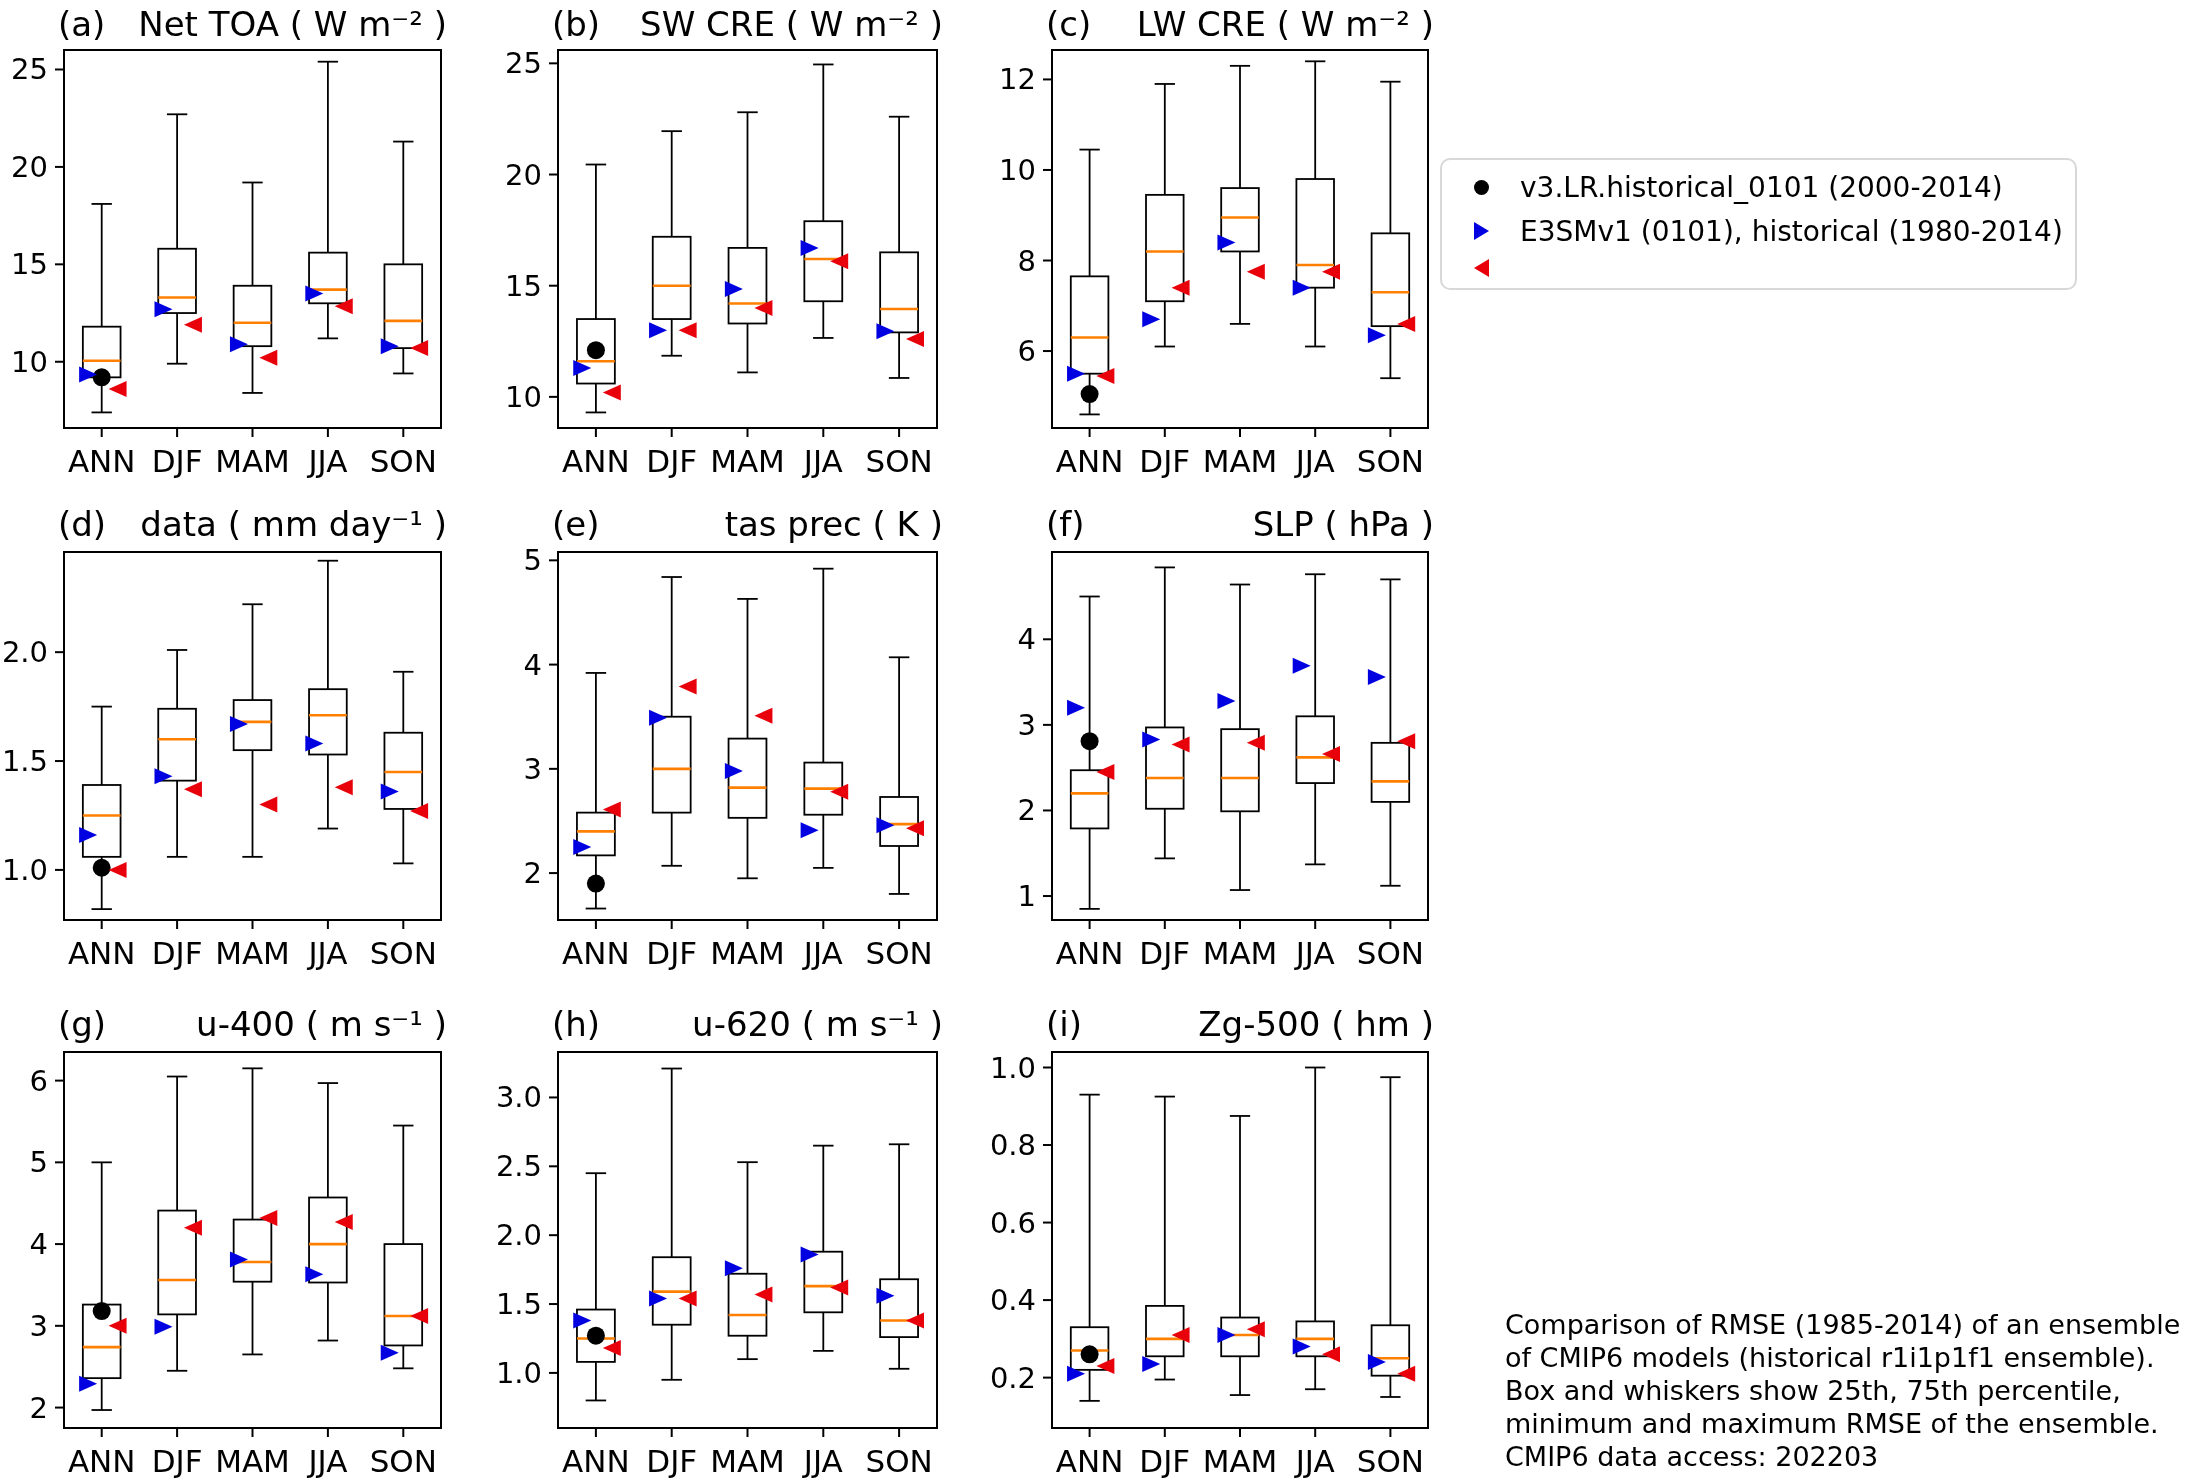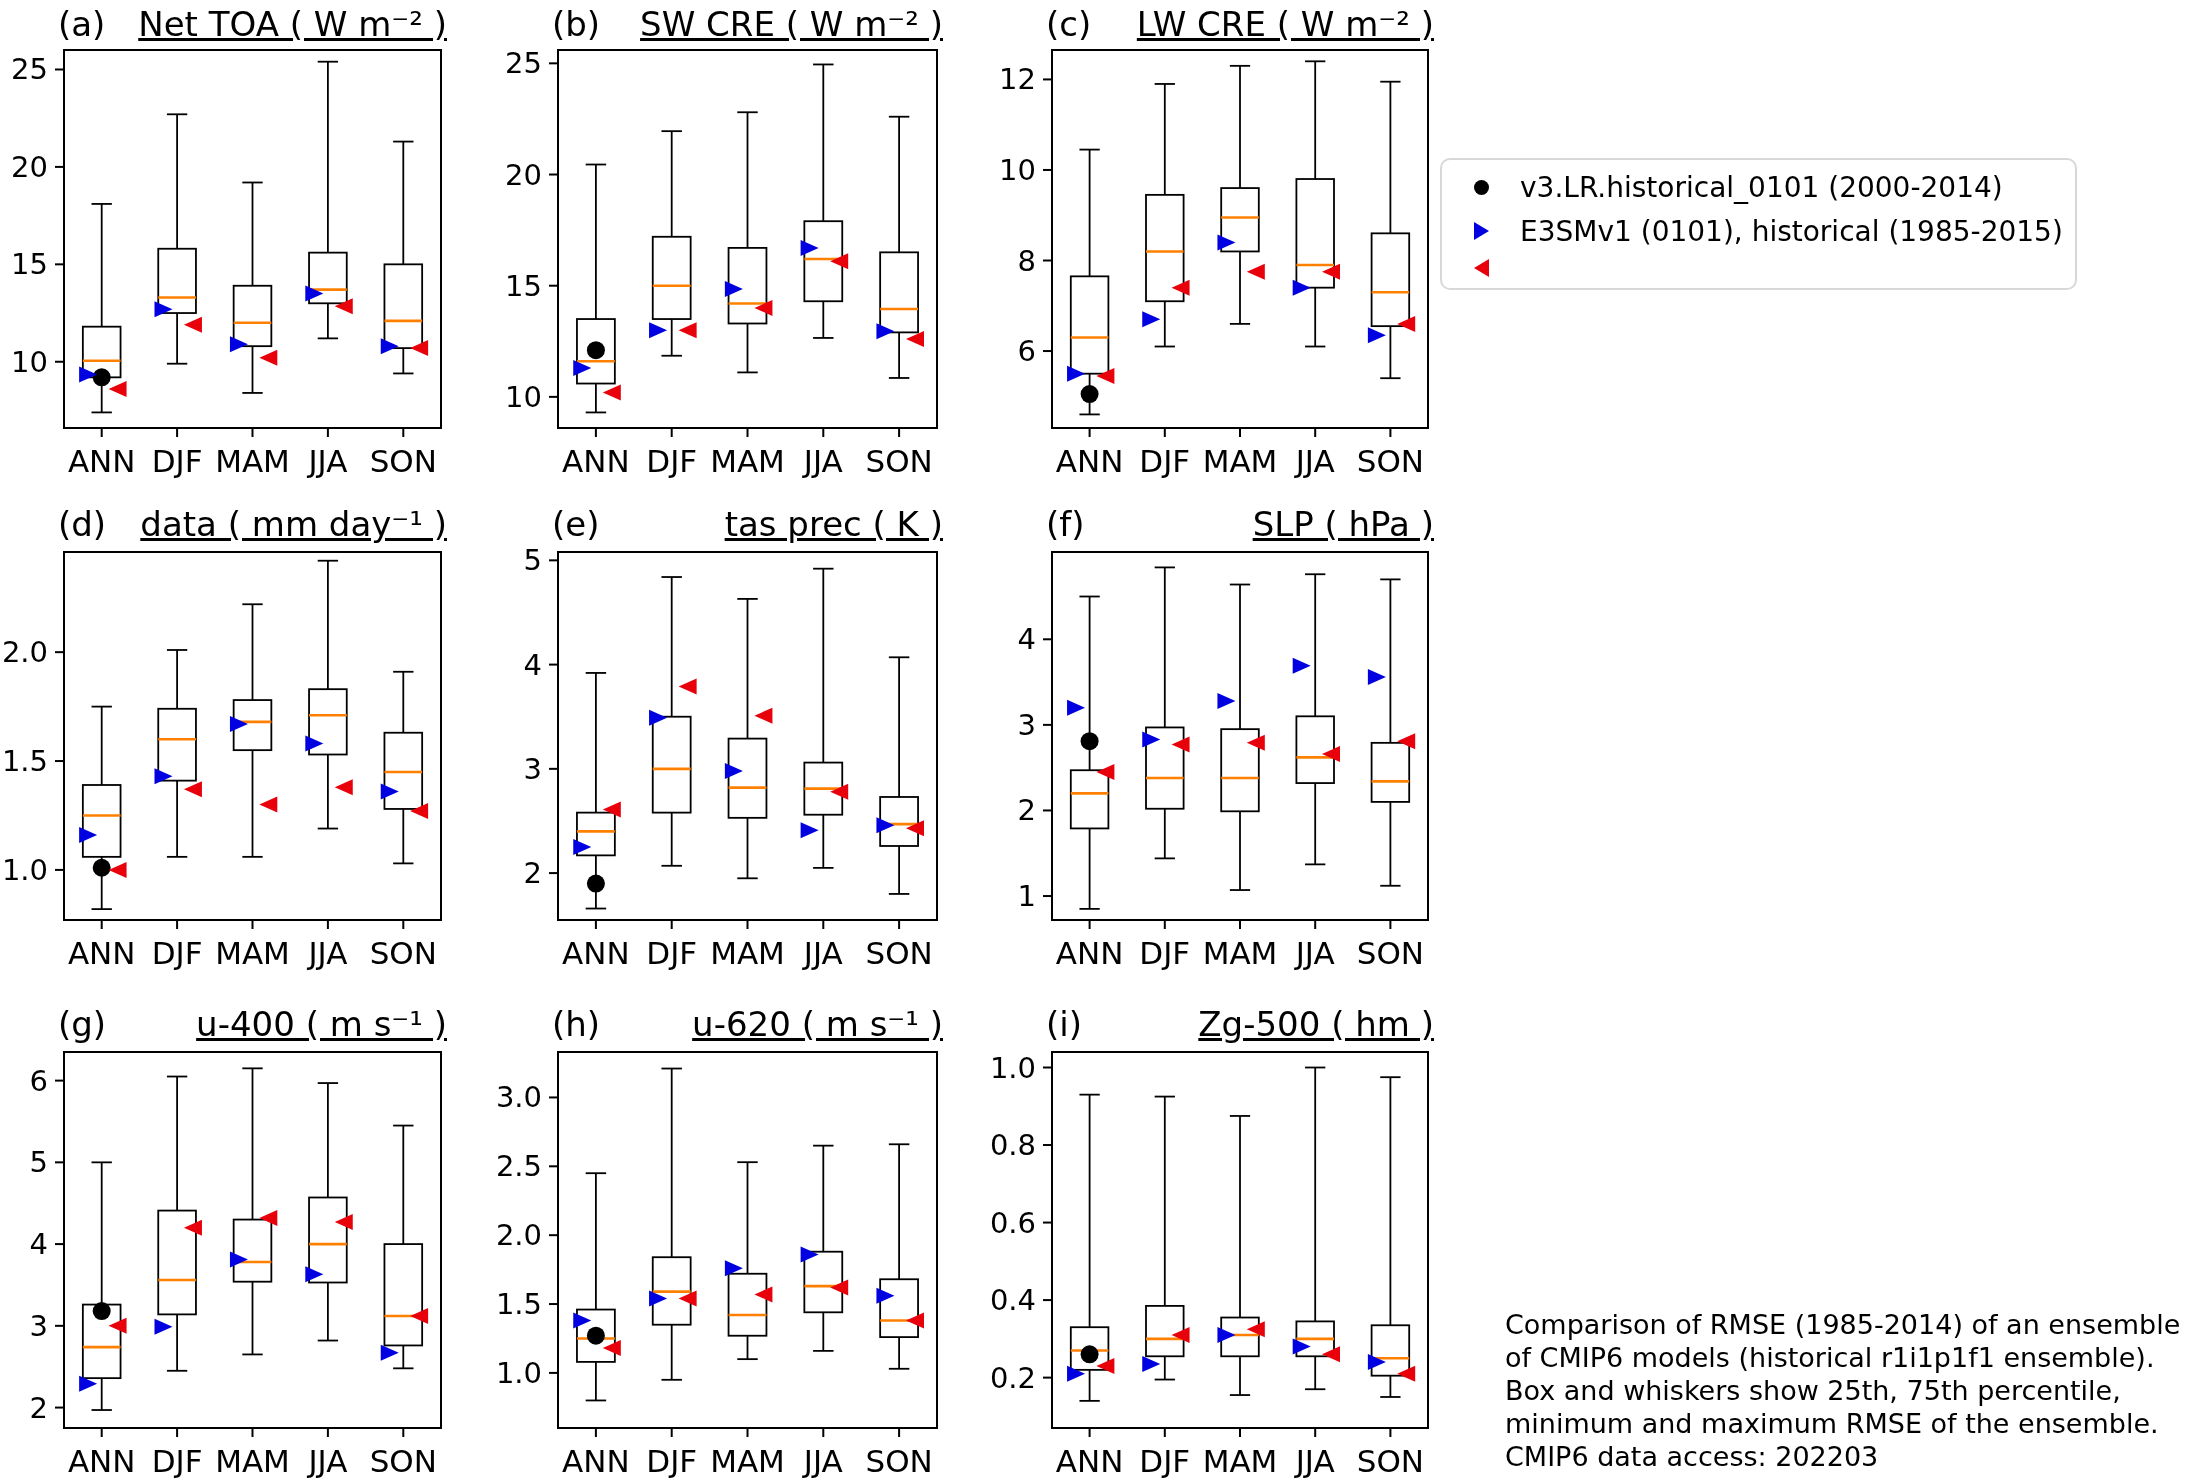"Net TOA ( W m⁻²" .pt-text { text-decoration: underline -> none }
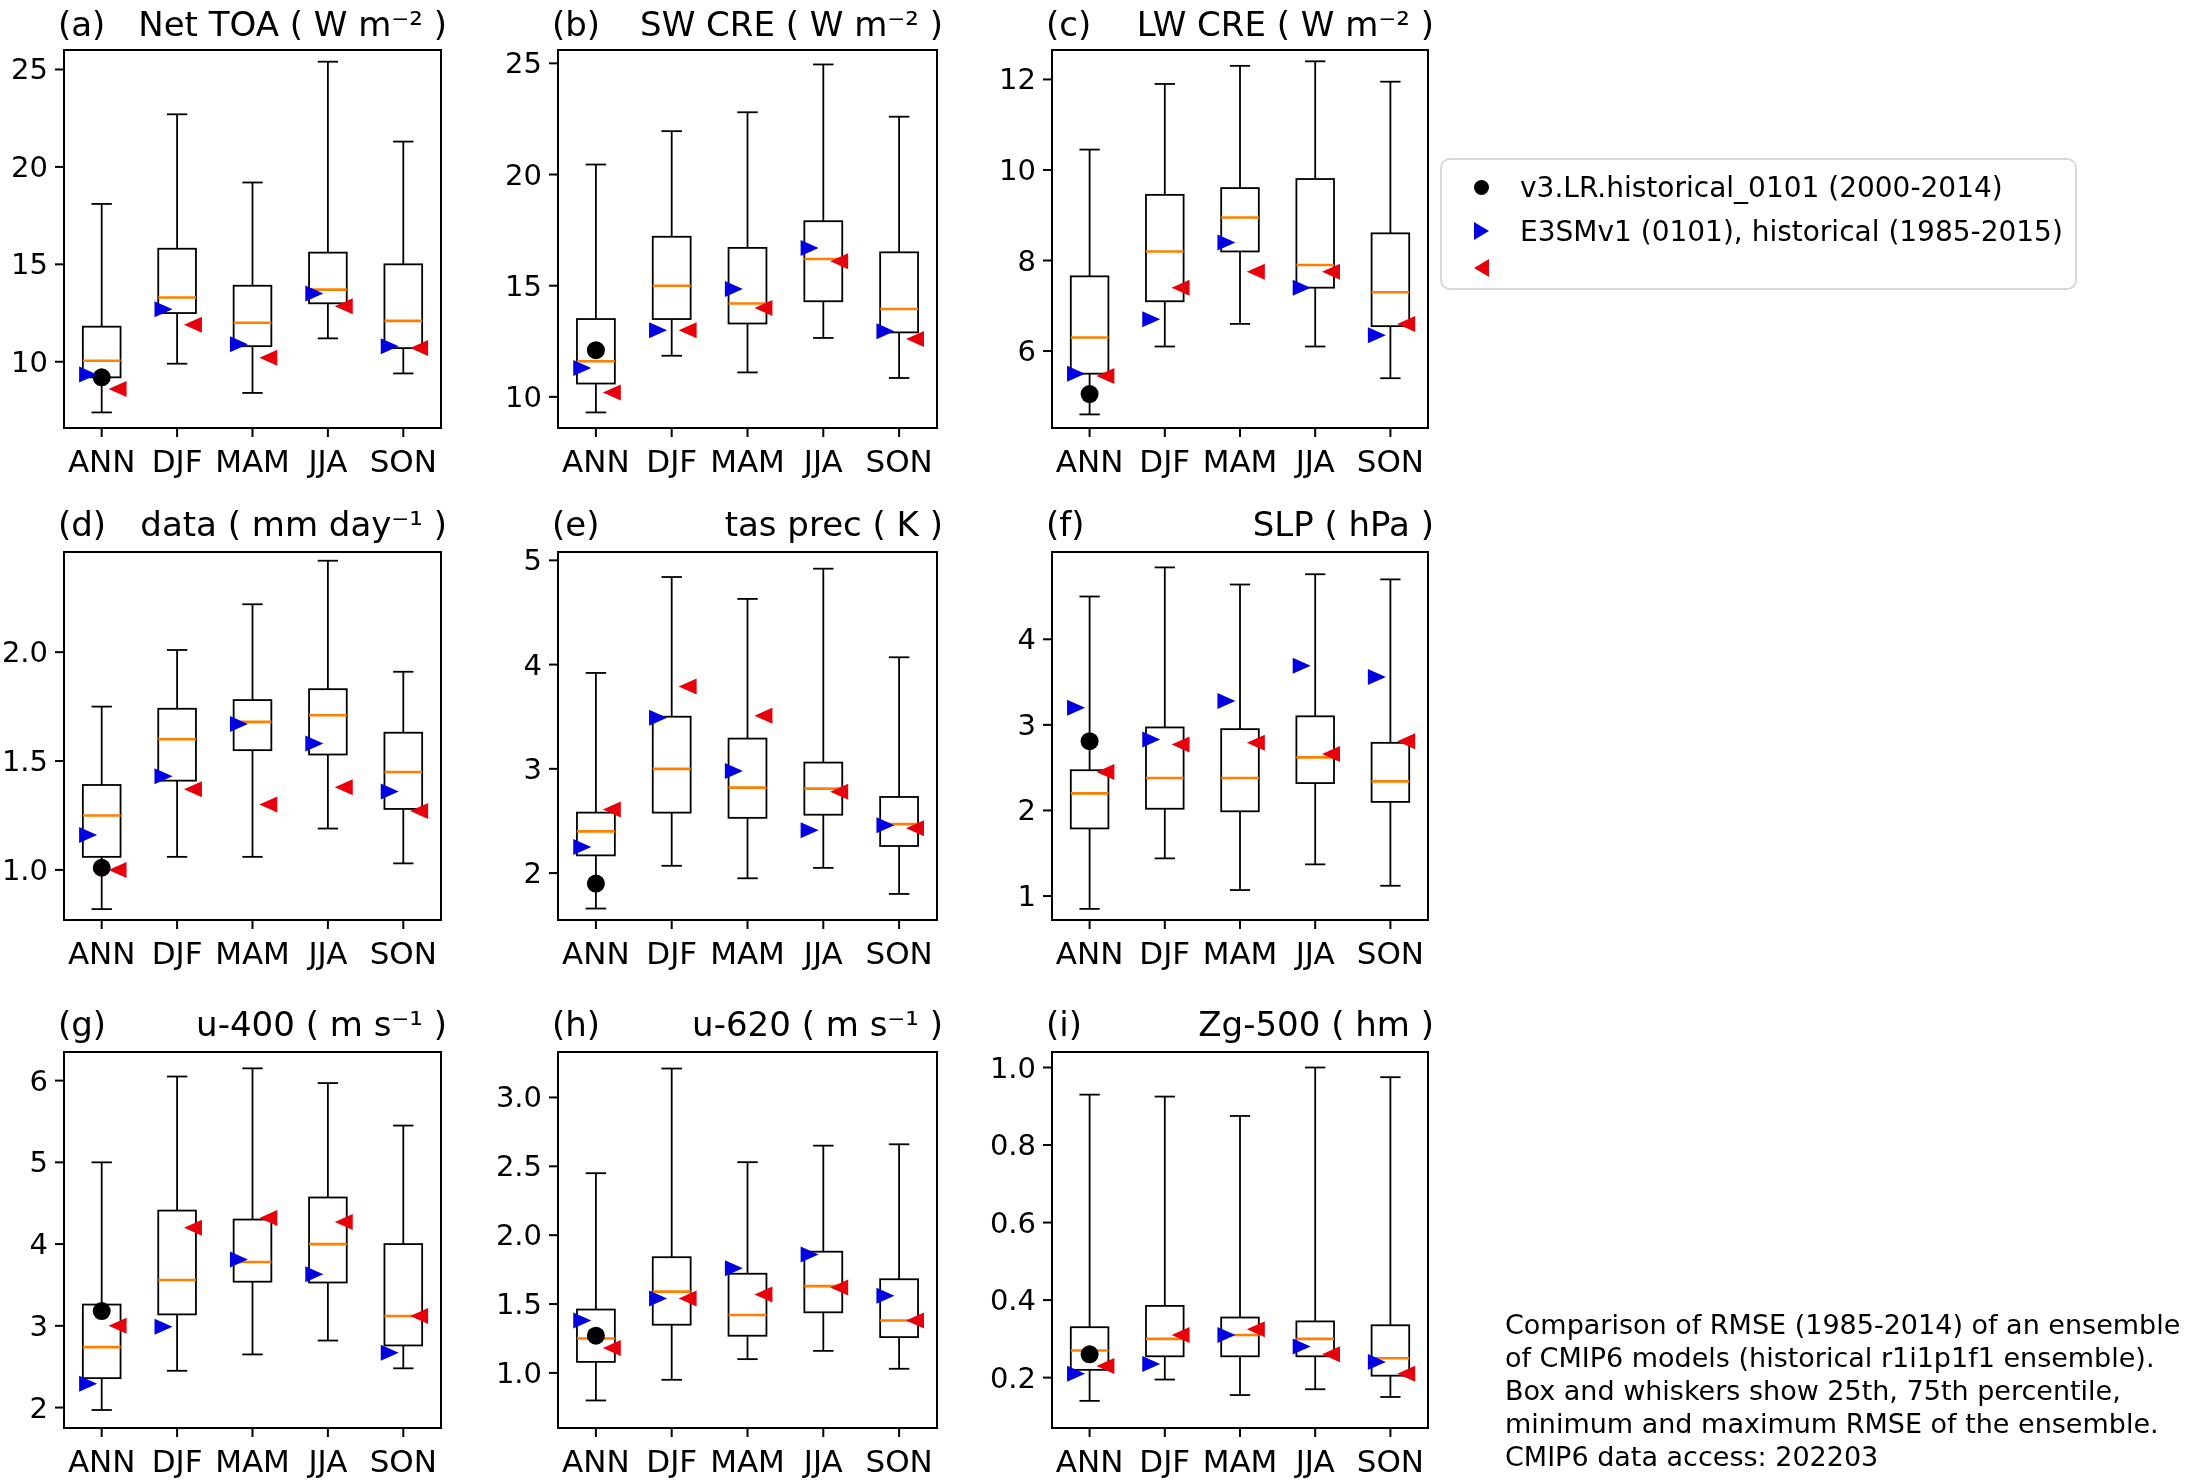"E3SMv1 (0101), historical (1985-2015)" span.lg-label { text: 1985-2015 -> 1980-2014 }
